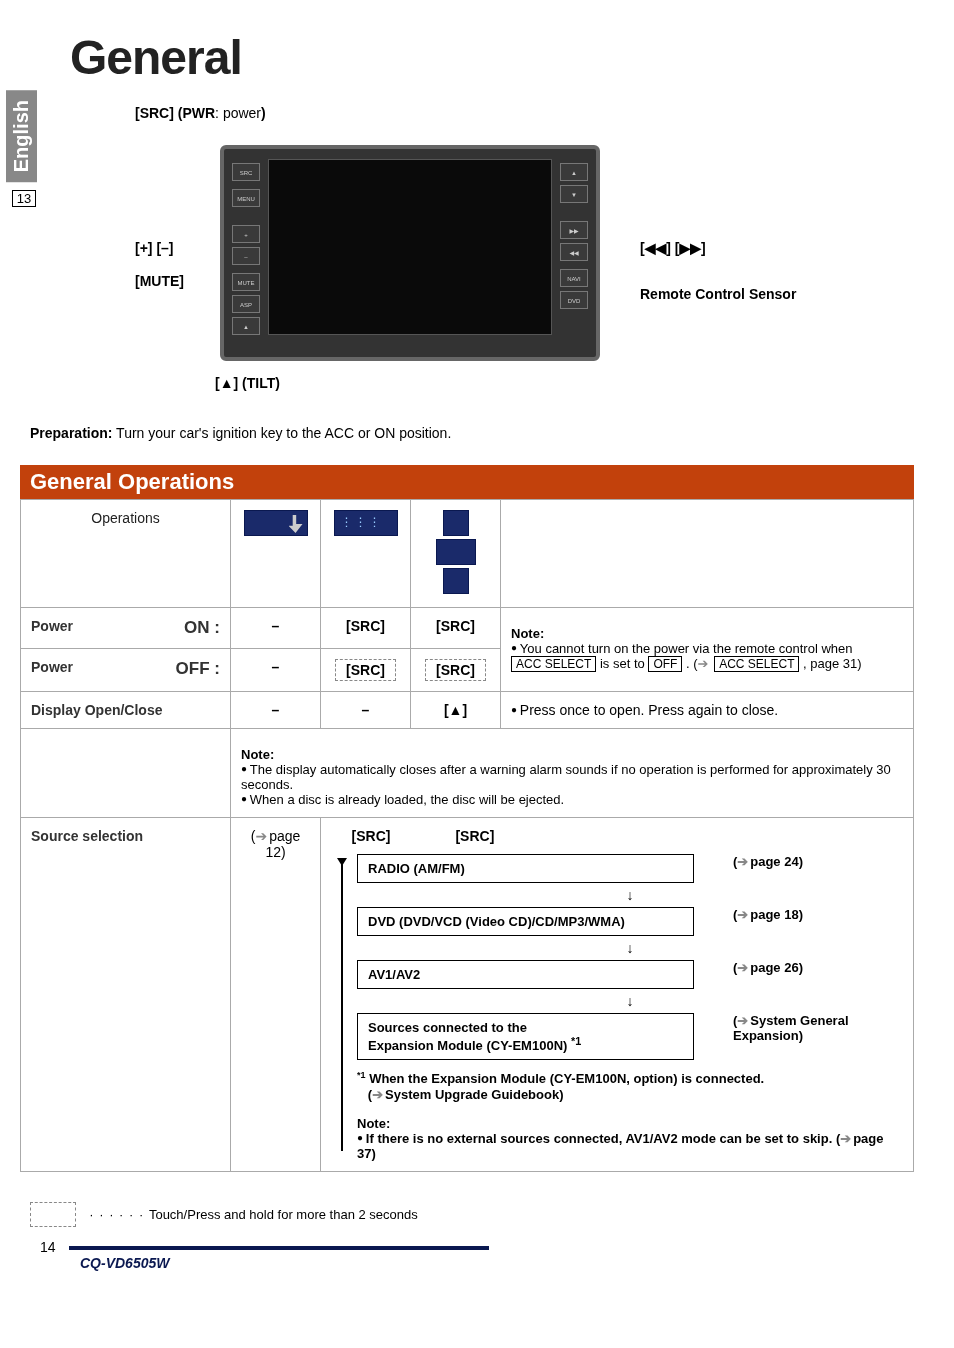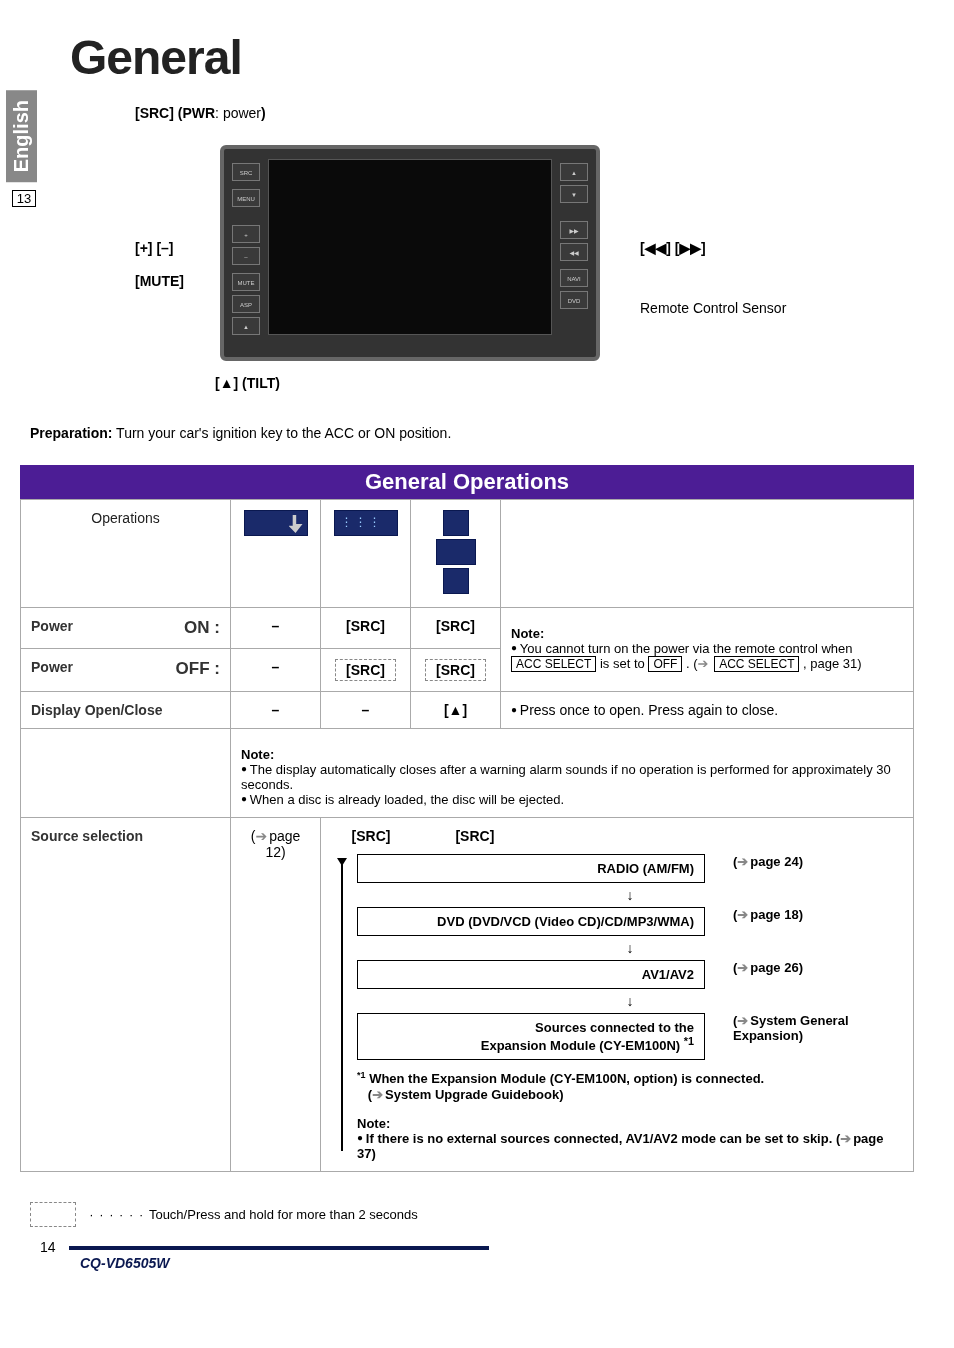"Remote Control Sensor" .rc-sensor { font-weight: 400 -> 700; top: 195px -> 181px }
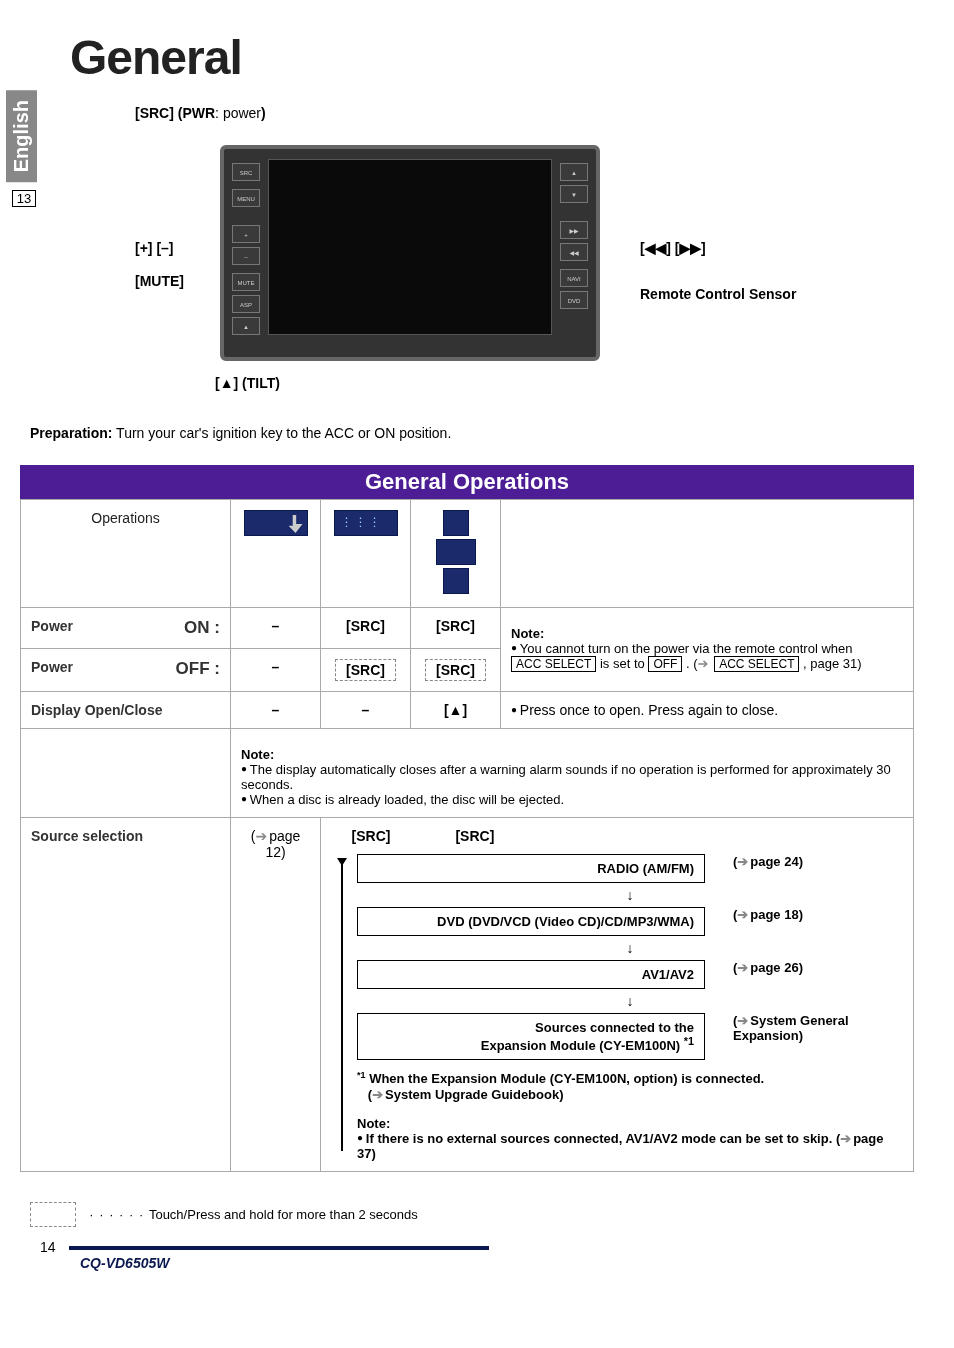"General Operations" .sect-head { background: #4c1d95 -> #c2410c; text-align: center -> none }
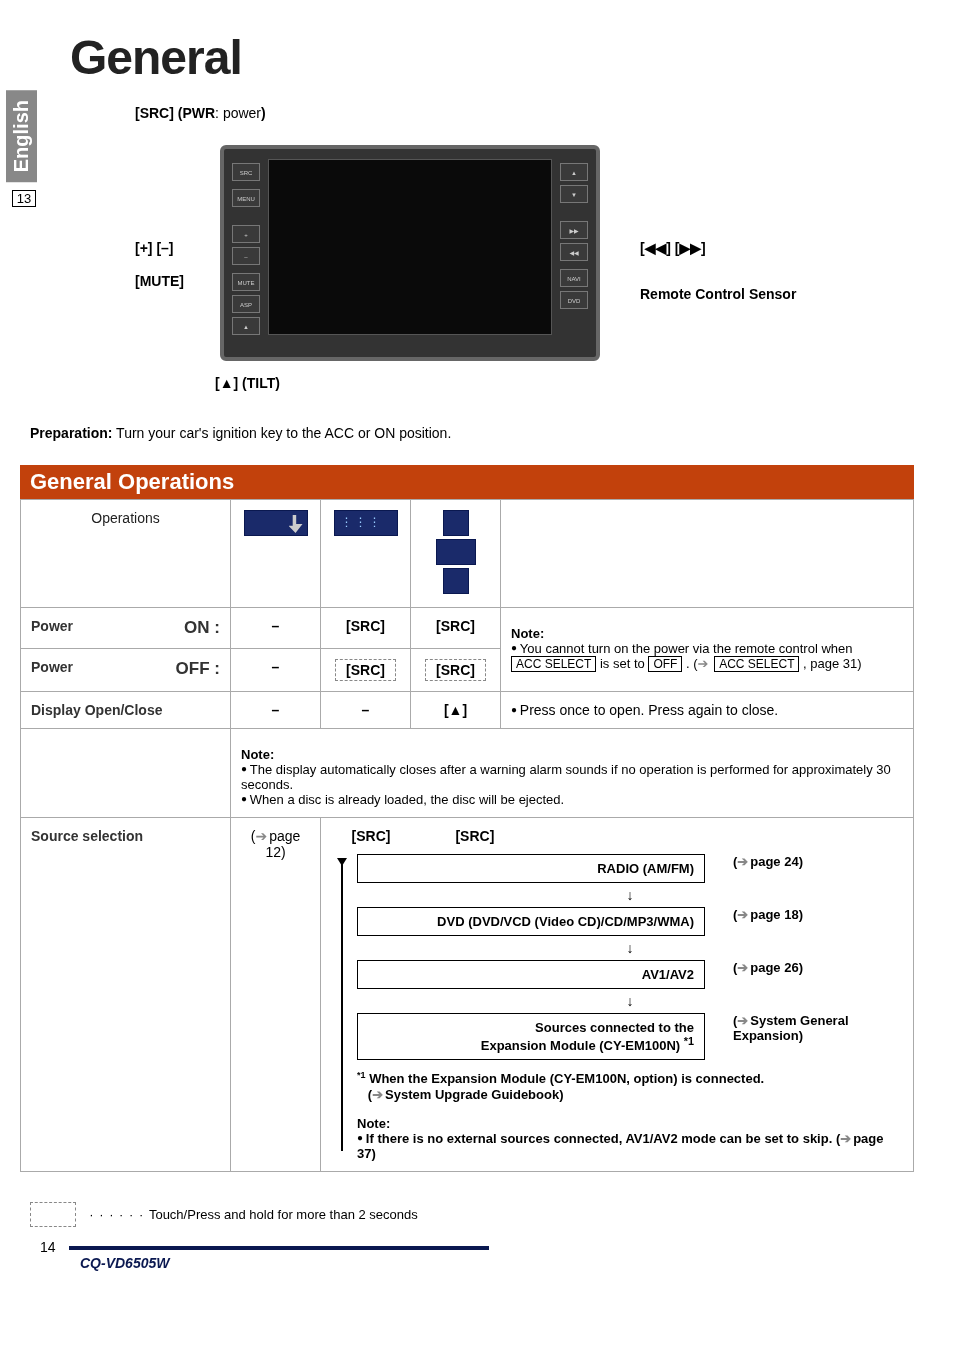"RADIO (AM/FM)" .flow-box { margin-right: 16px -> 27px; text-align: right -> left }
